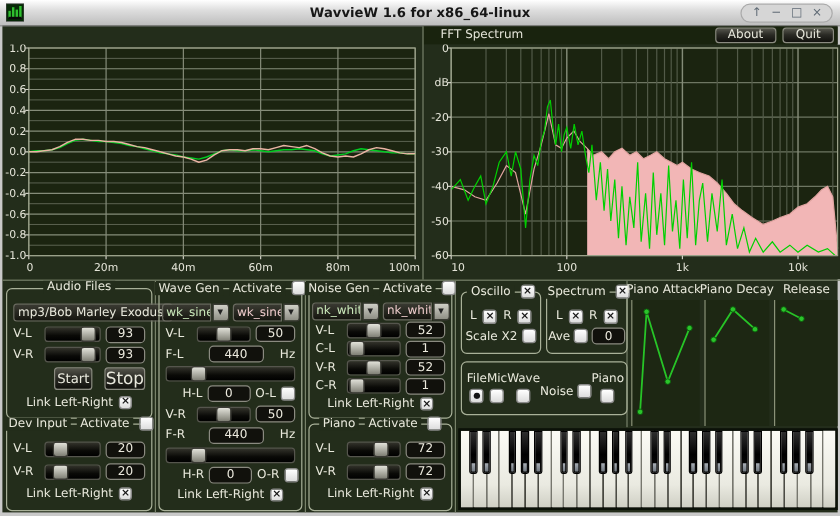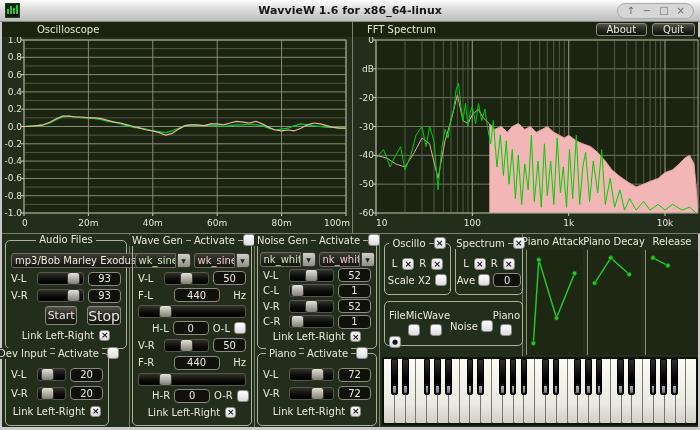"Oscilloscope" div.hdr { html: <div> <span>Oscilloscope</span> </div> -> none }
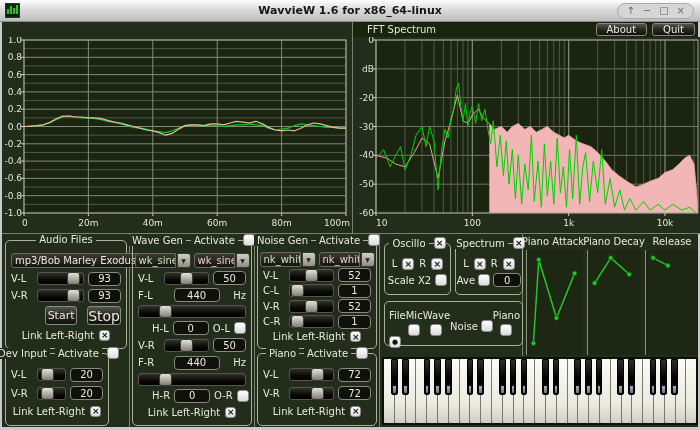"File" div { align-items: flex-start -> center; gap: 15px -> 3px }
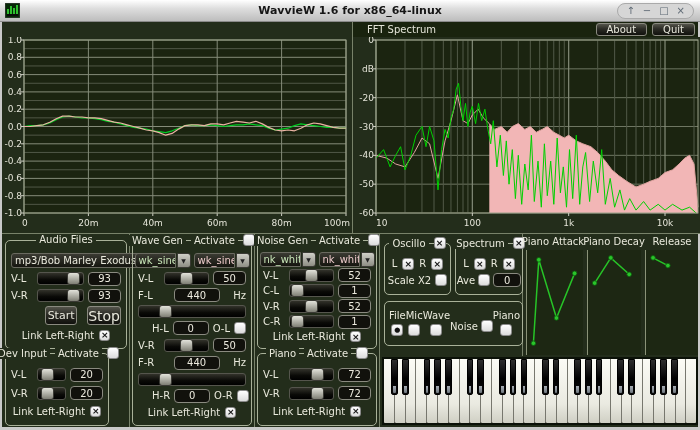"Dev Input" div.group { width: 104px -> 122px }
